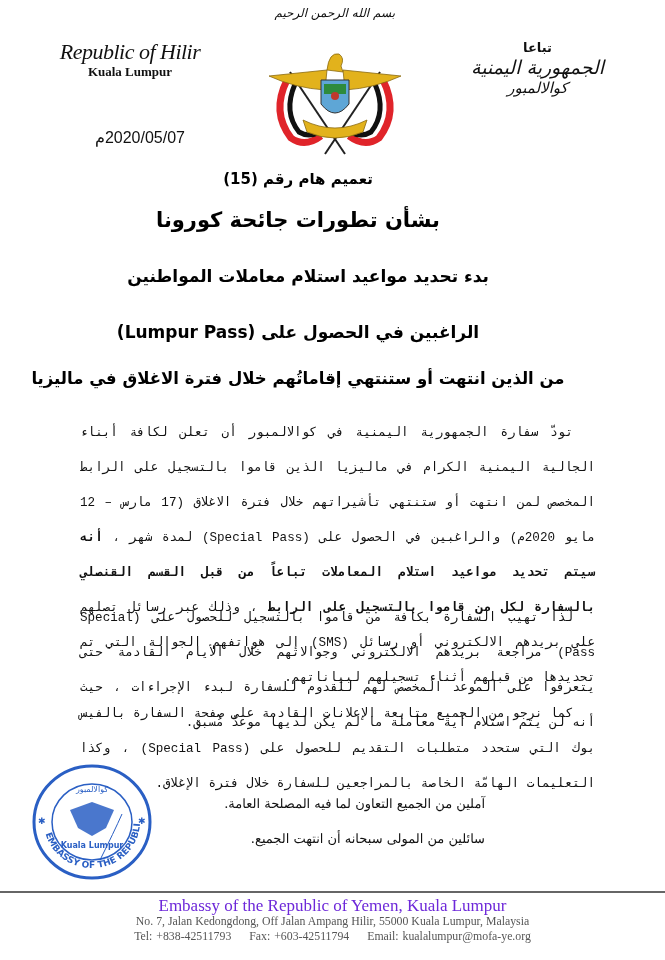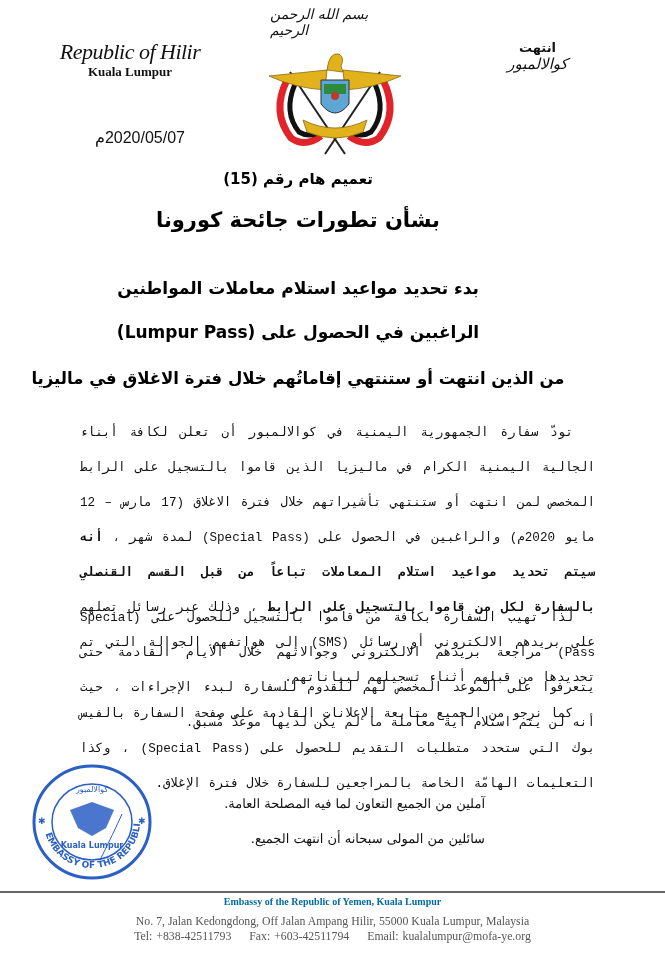"بسم الله الرحمن الرحيم" .basmala { font-size: 14px -> 12px; text-align: left -> right }
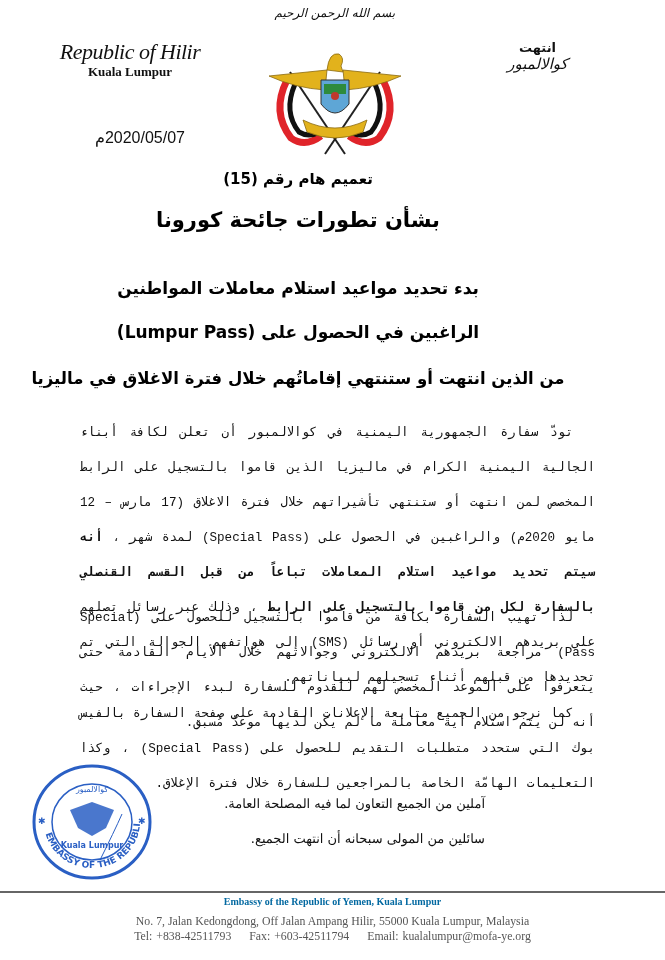"انتهت" div.r1 { text: انتهت -> تباعا }
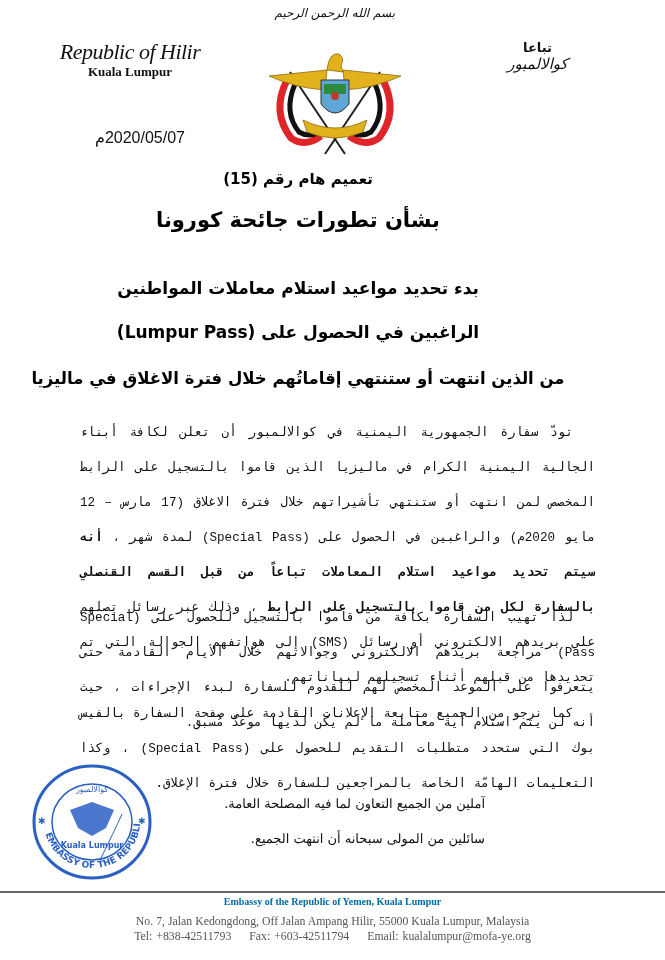"الجمهورية اليمنية" div.r2 { html: none -> <div>الجمهورية اليمنية</div> }
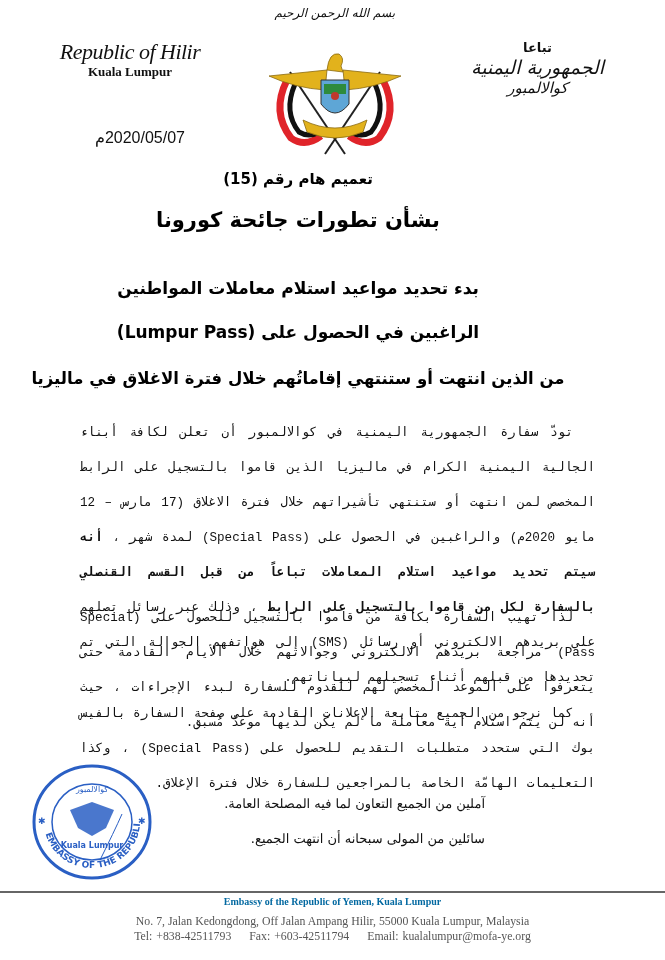"بدء تحديد مواعيد استلام معاملات" .h1 { padding-left: none -> 10px; top: 278px -> 266px }
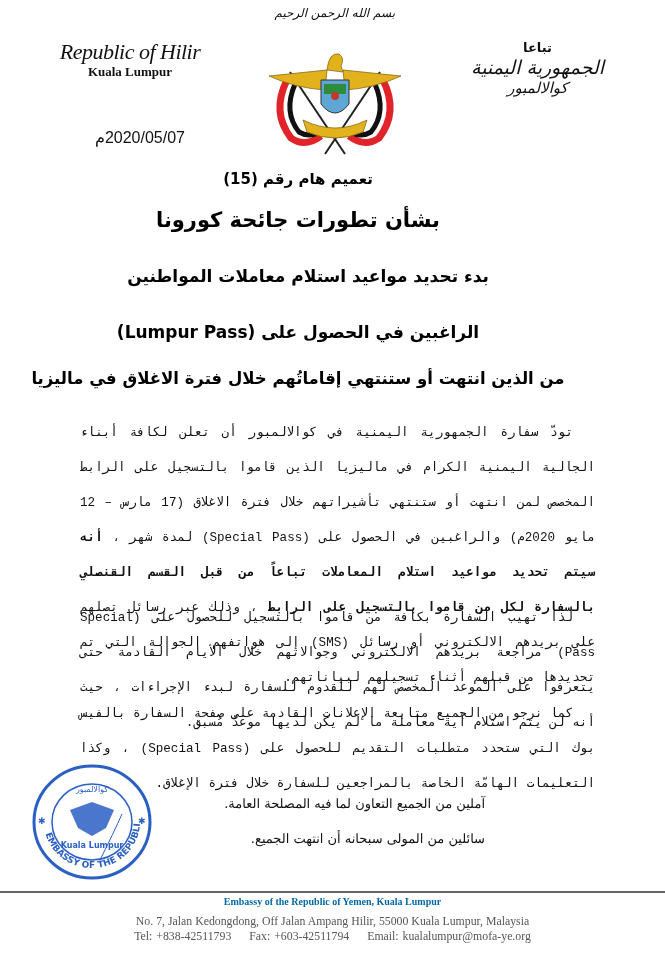"Embassy of the Republic of Yemen," .f1 { color: #0369a1 -> #6d28d9; font-size: 10px -> 17px; font-weight: bold -> normal }
